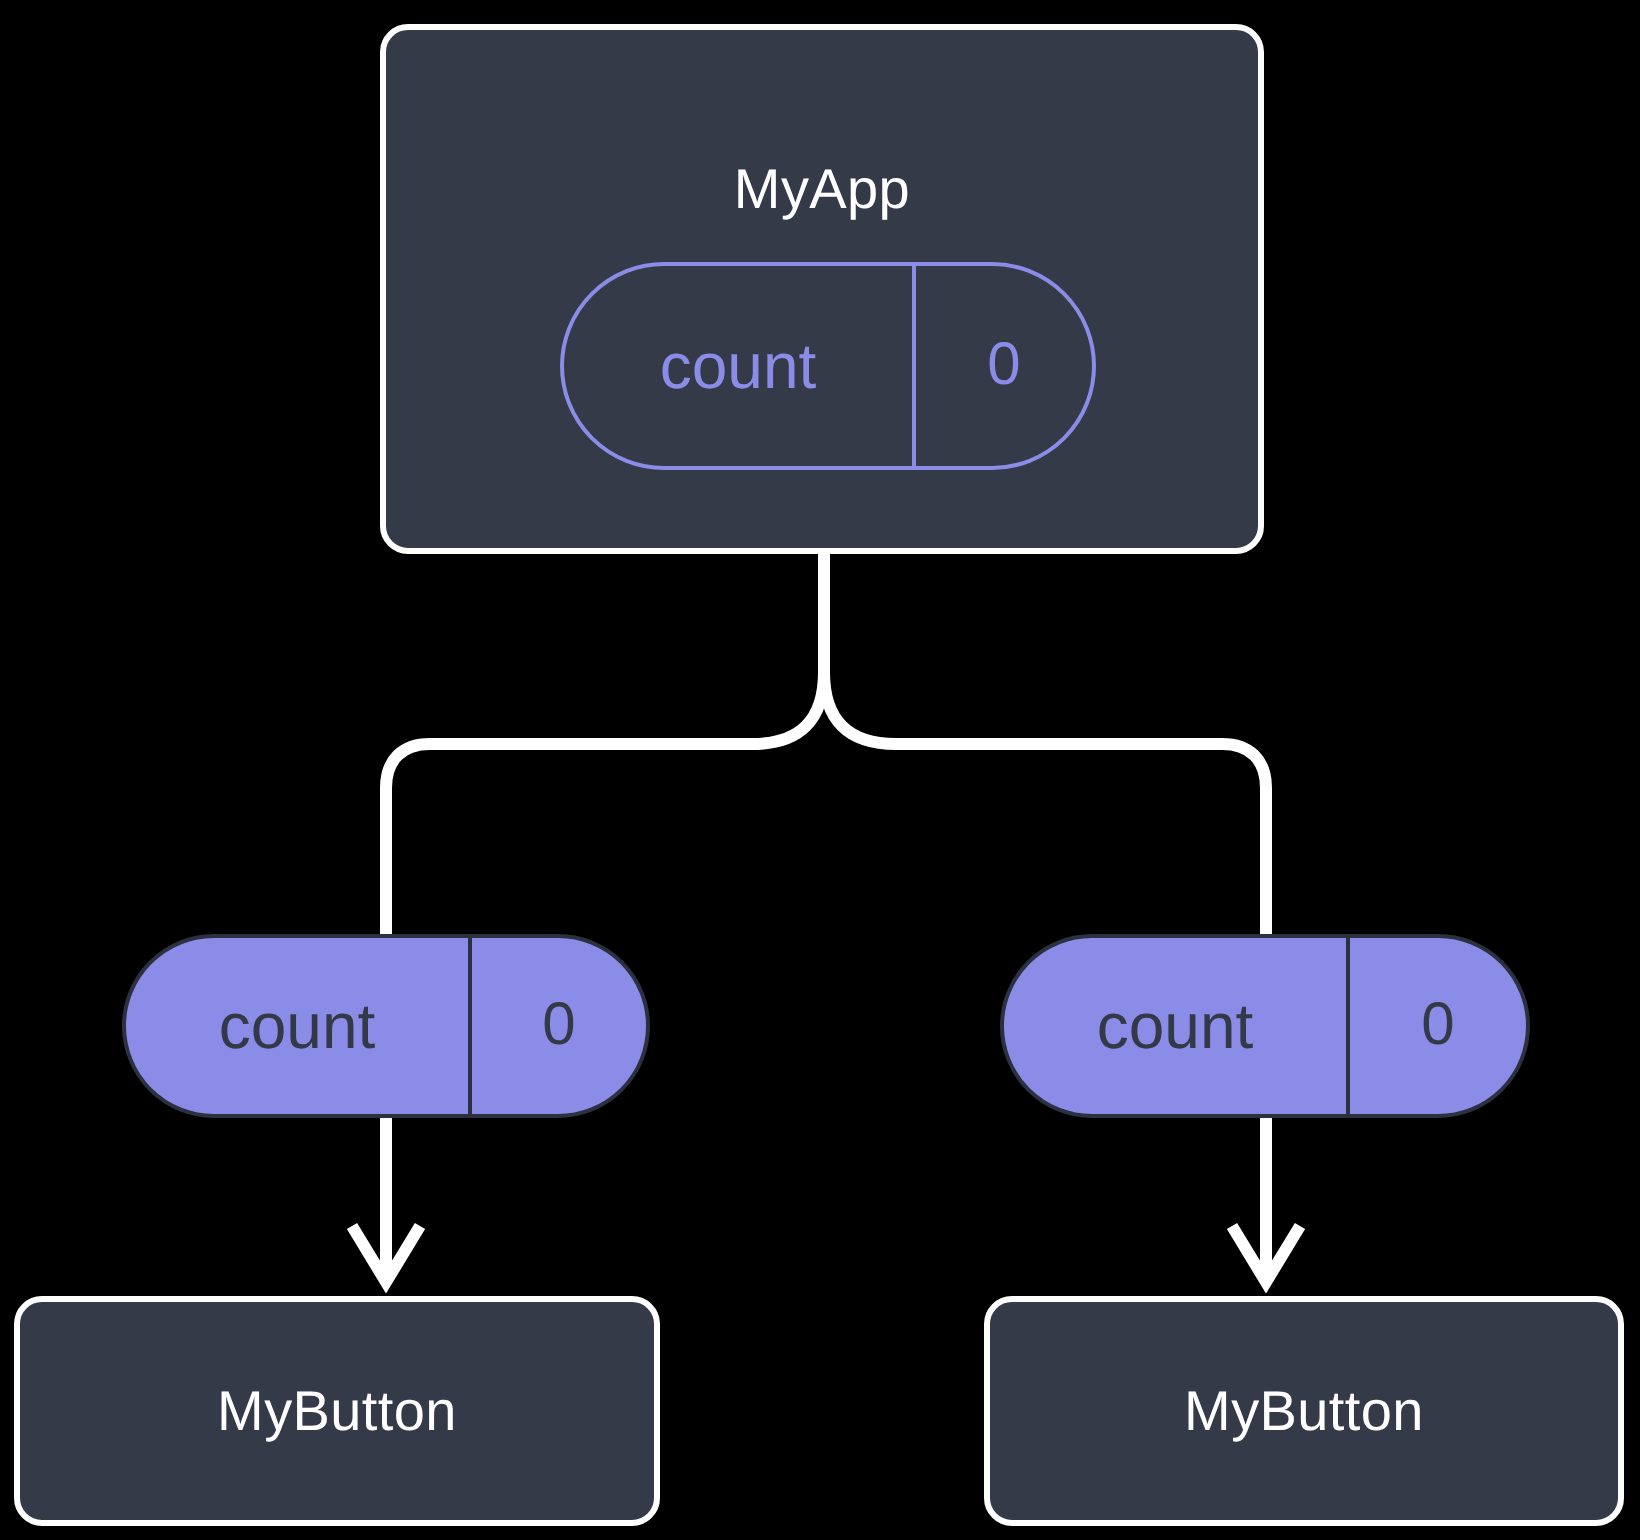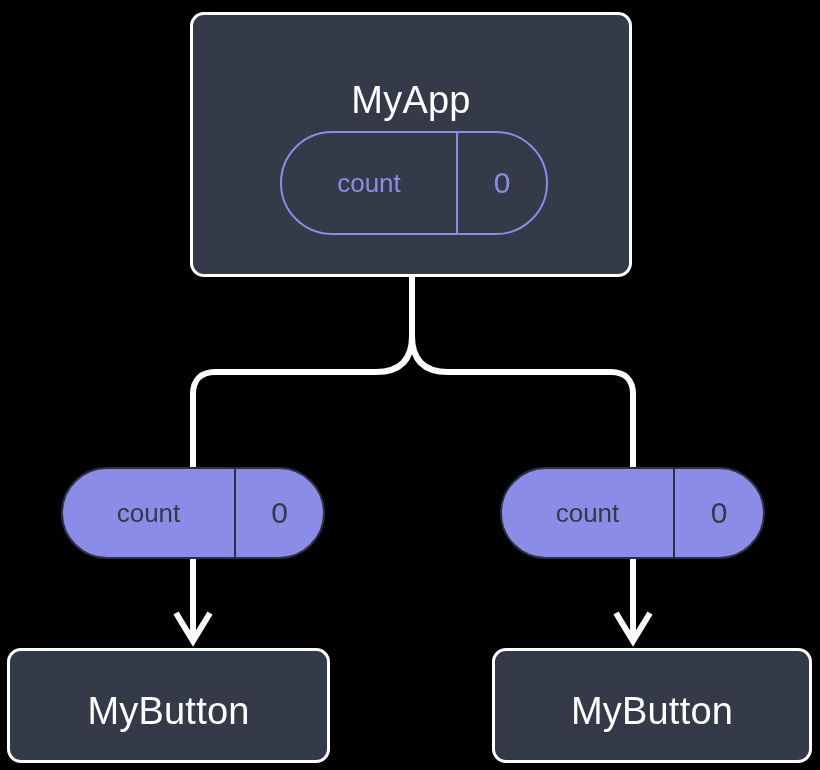"MyApp" .component-title { font-size: 38px -> 28px }
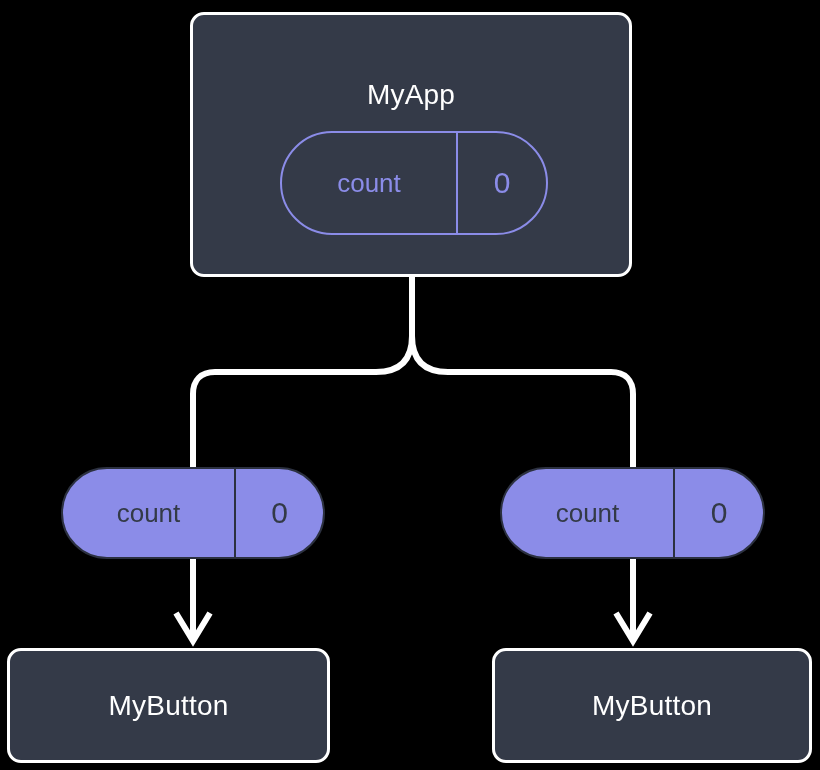"count" .state-pill .pill-key { font-size: 26px -> 32px }
